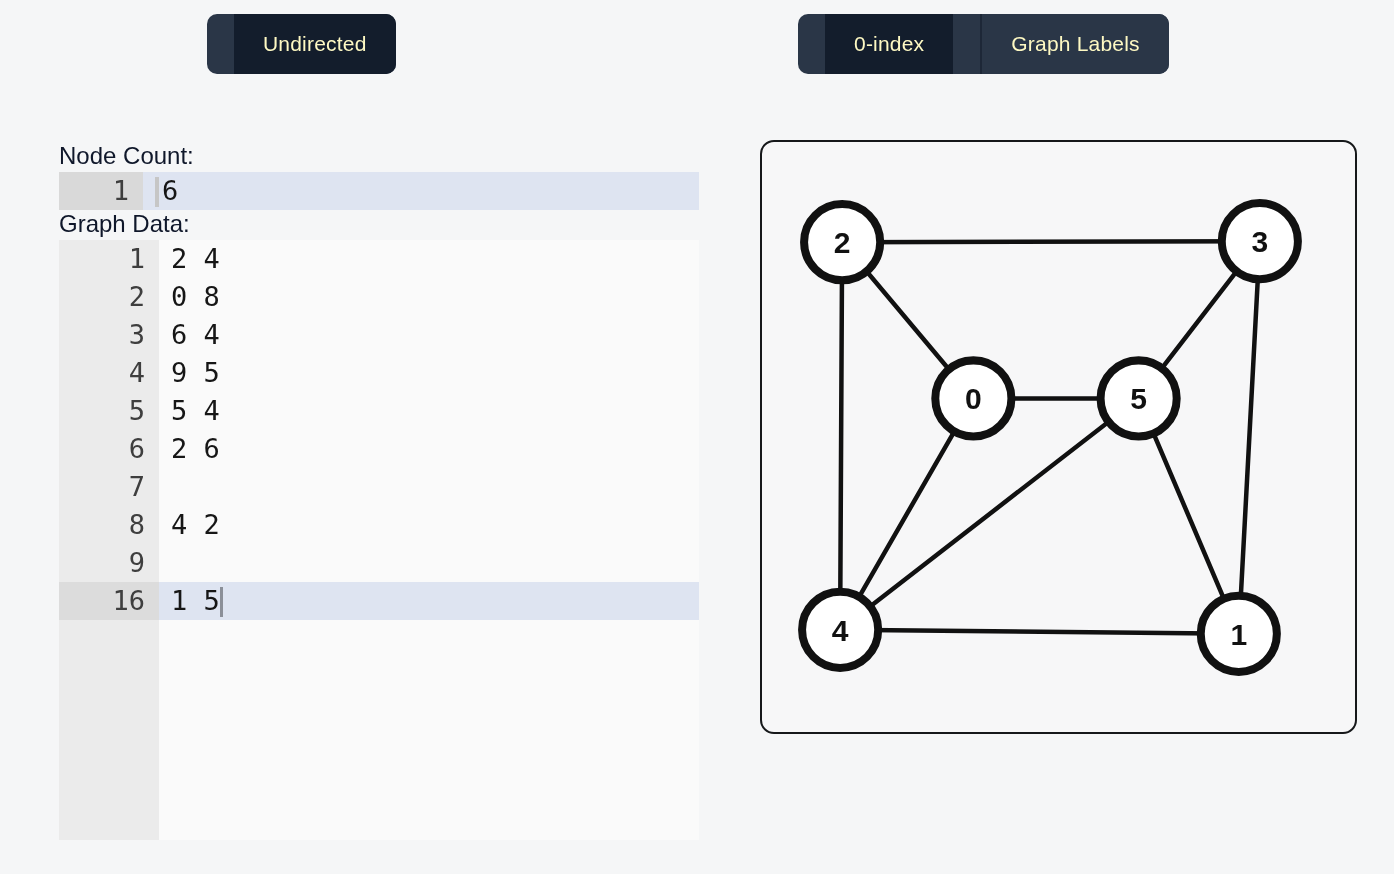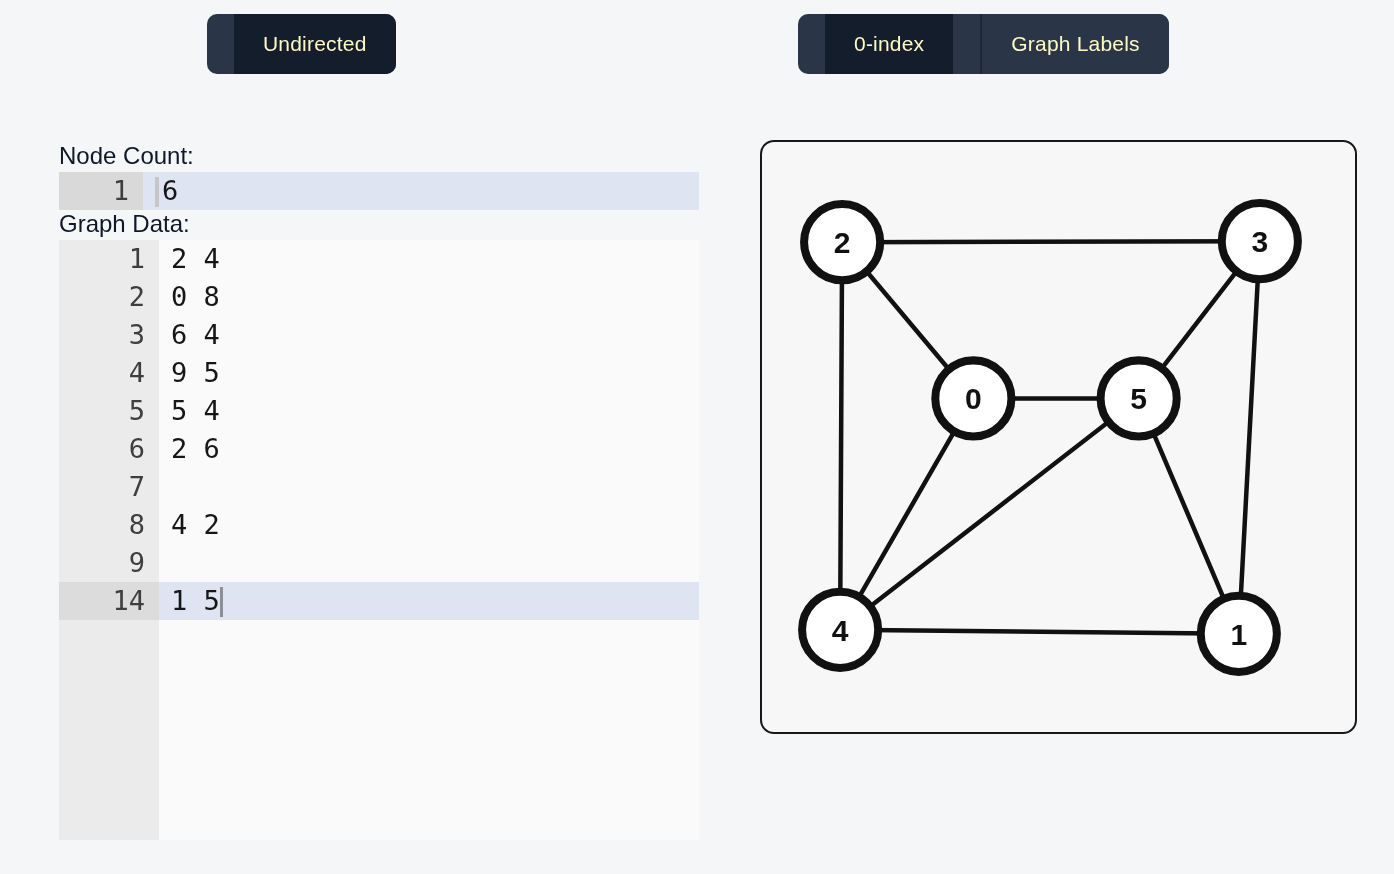"14" div.gutter-cell { text: 14 -> 16 }
